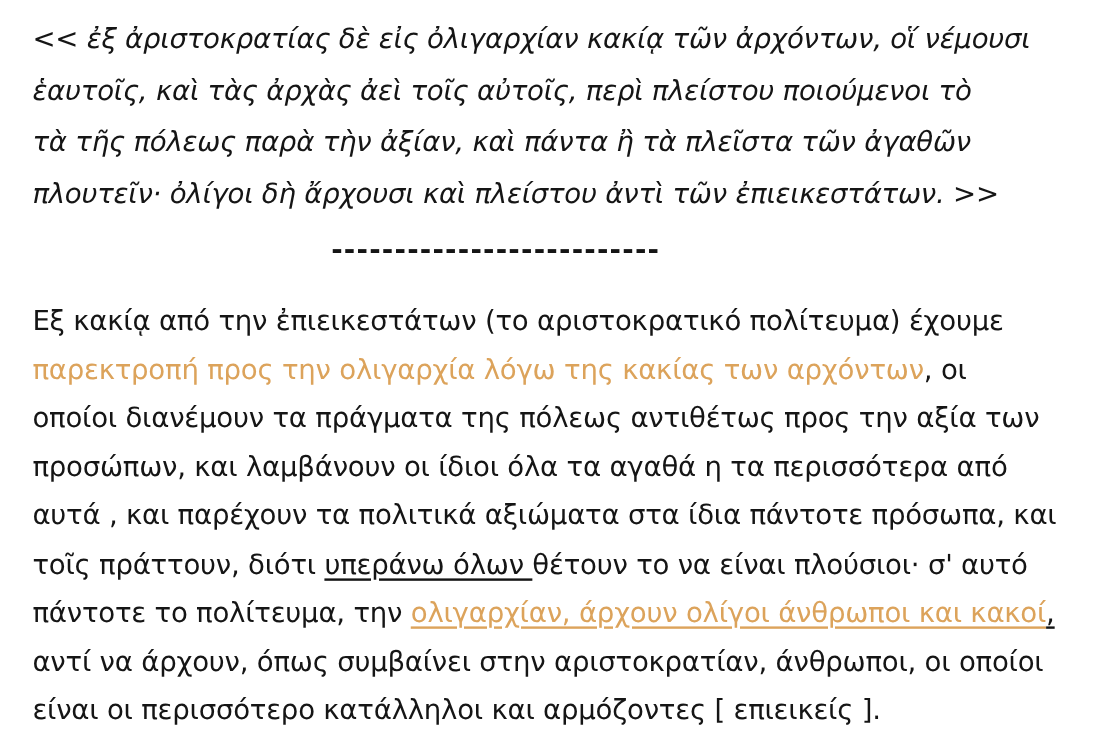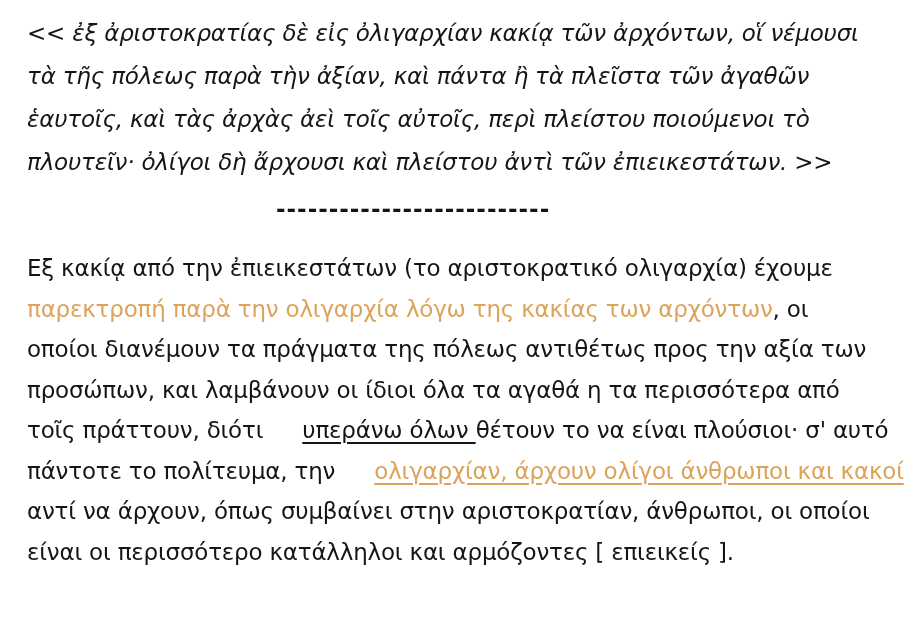"τὰ τῆς πόλεως παρὰ τὴν" div.line { order: before "ἑαυτοῖς, καὶ τὰς ἀρχὰς ἀεὶ" -> after "ἑαυτοῖς, καὶ τὰς ἀρχὰς ἀεὶ" }
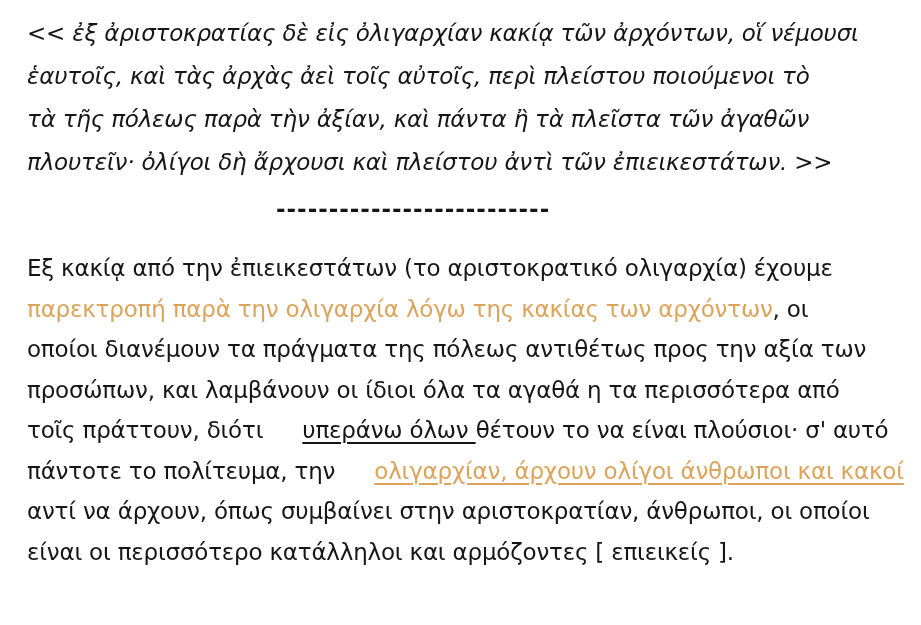"(το αριστοκρατικό ολιγαρχία) έχουμε" span { text: ολιγαρχία -> πολίτευμα }
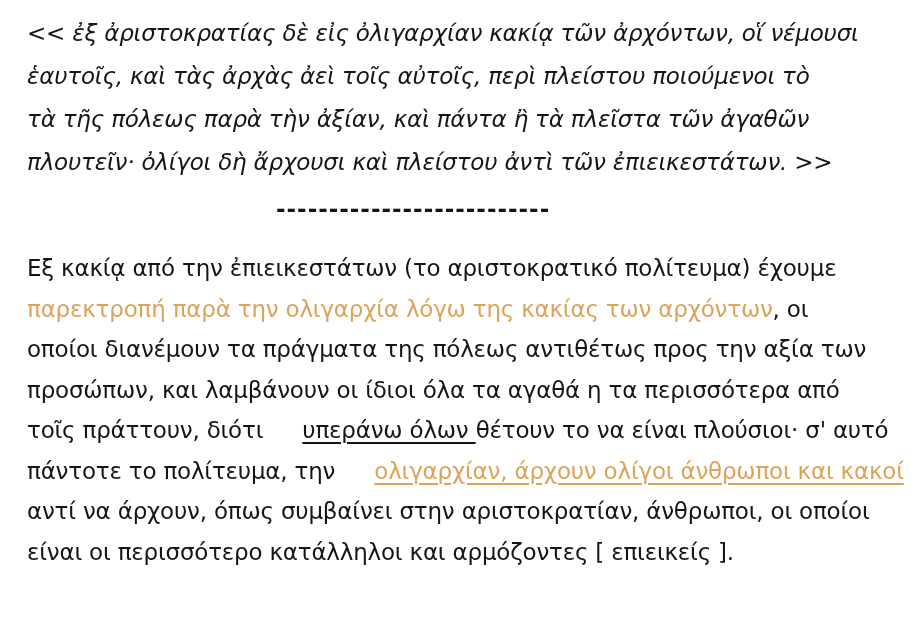"παρεκτροπή παρὰ την ολιγαρχία λόγω" span.bold { text: παρὰ -> προς }
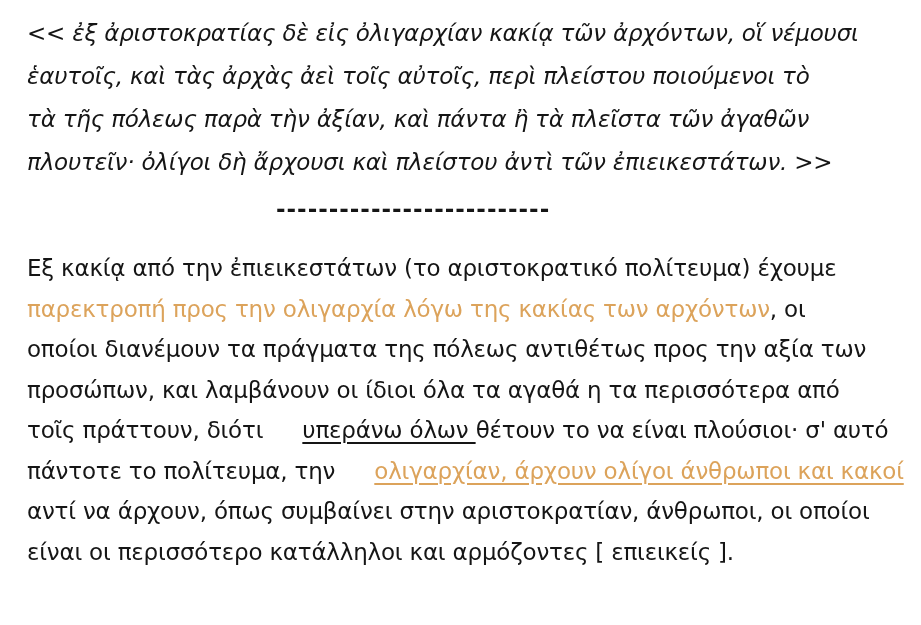"αυτά , και παρέχουν τα" div.line { html: none -> <div><span>αυτά , και παρέχουν τα πολιτικά αξιώματα στα ίδια πάντοτε πρόσωπα, και</span></div> }
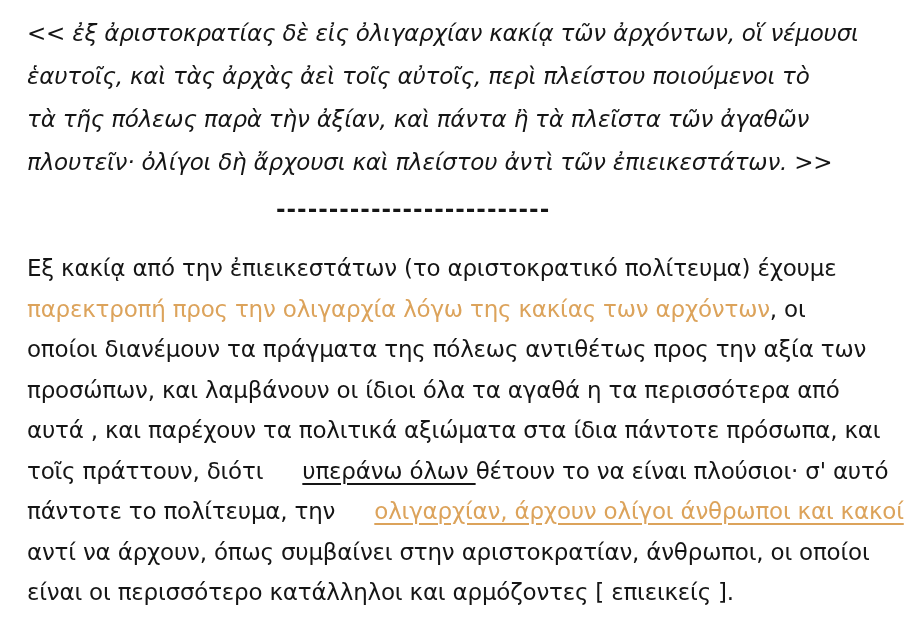"υπεράνω όλων" .underline { margin-left: 32px -> none }
